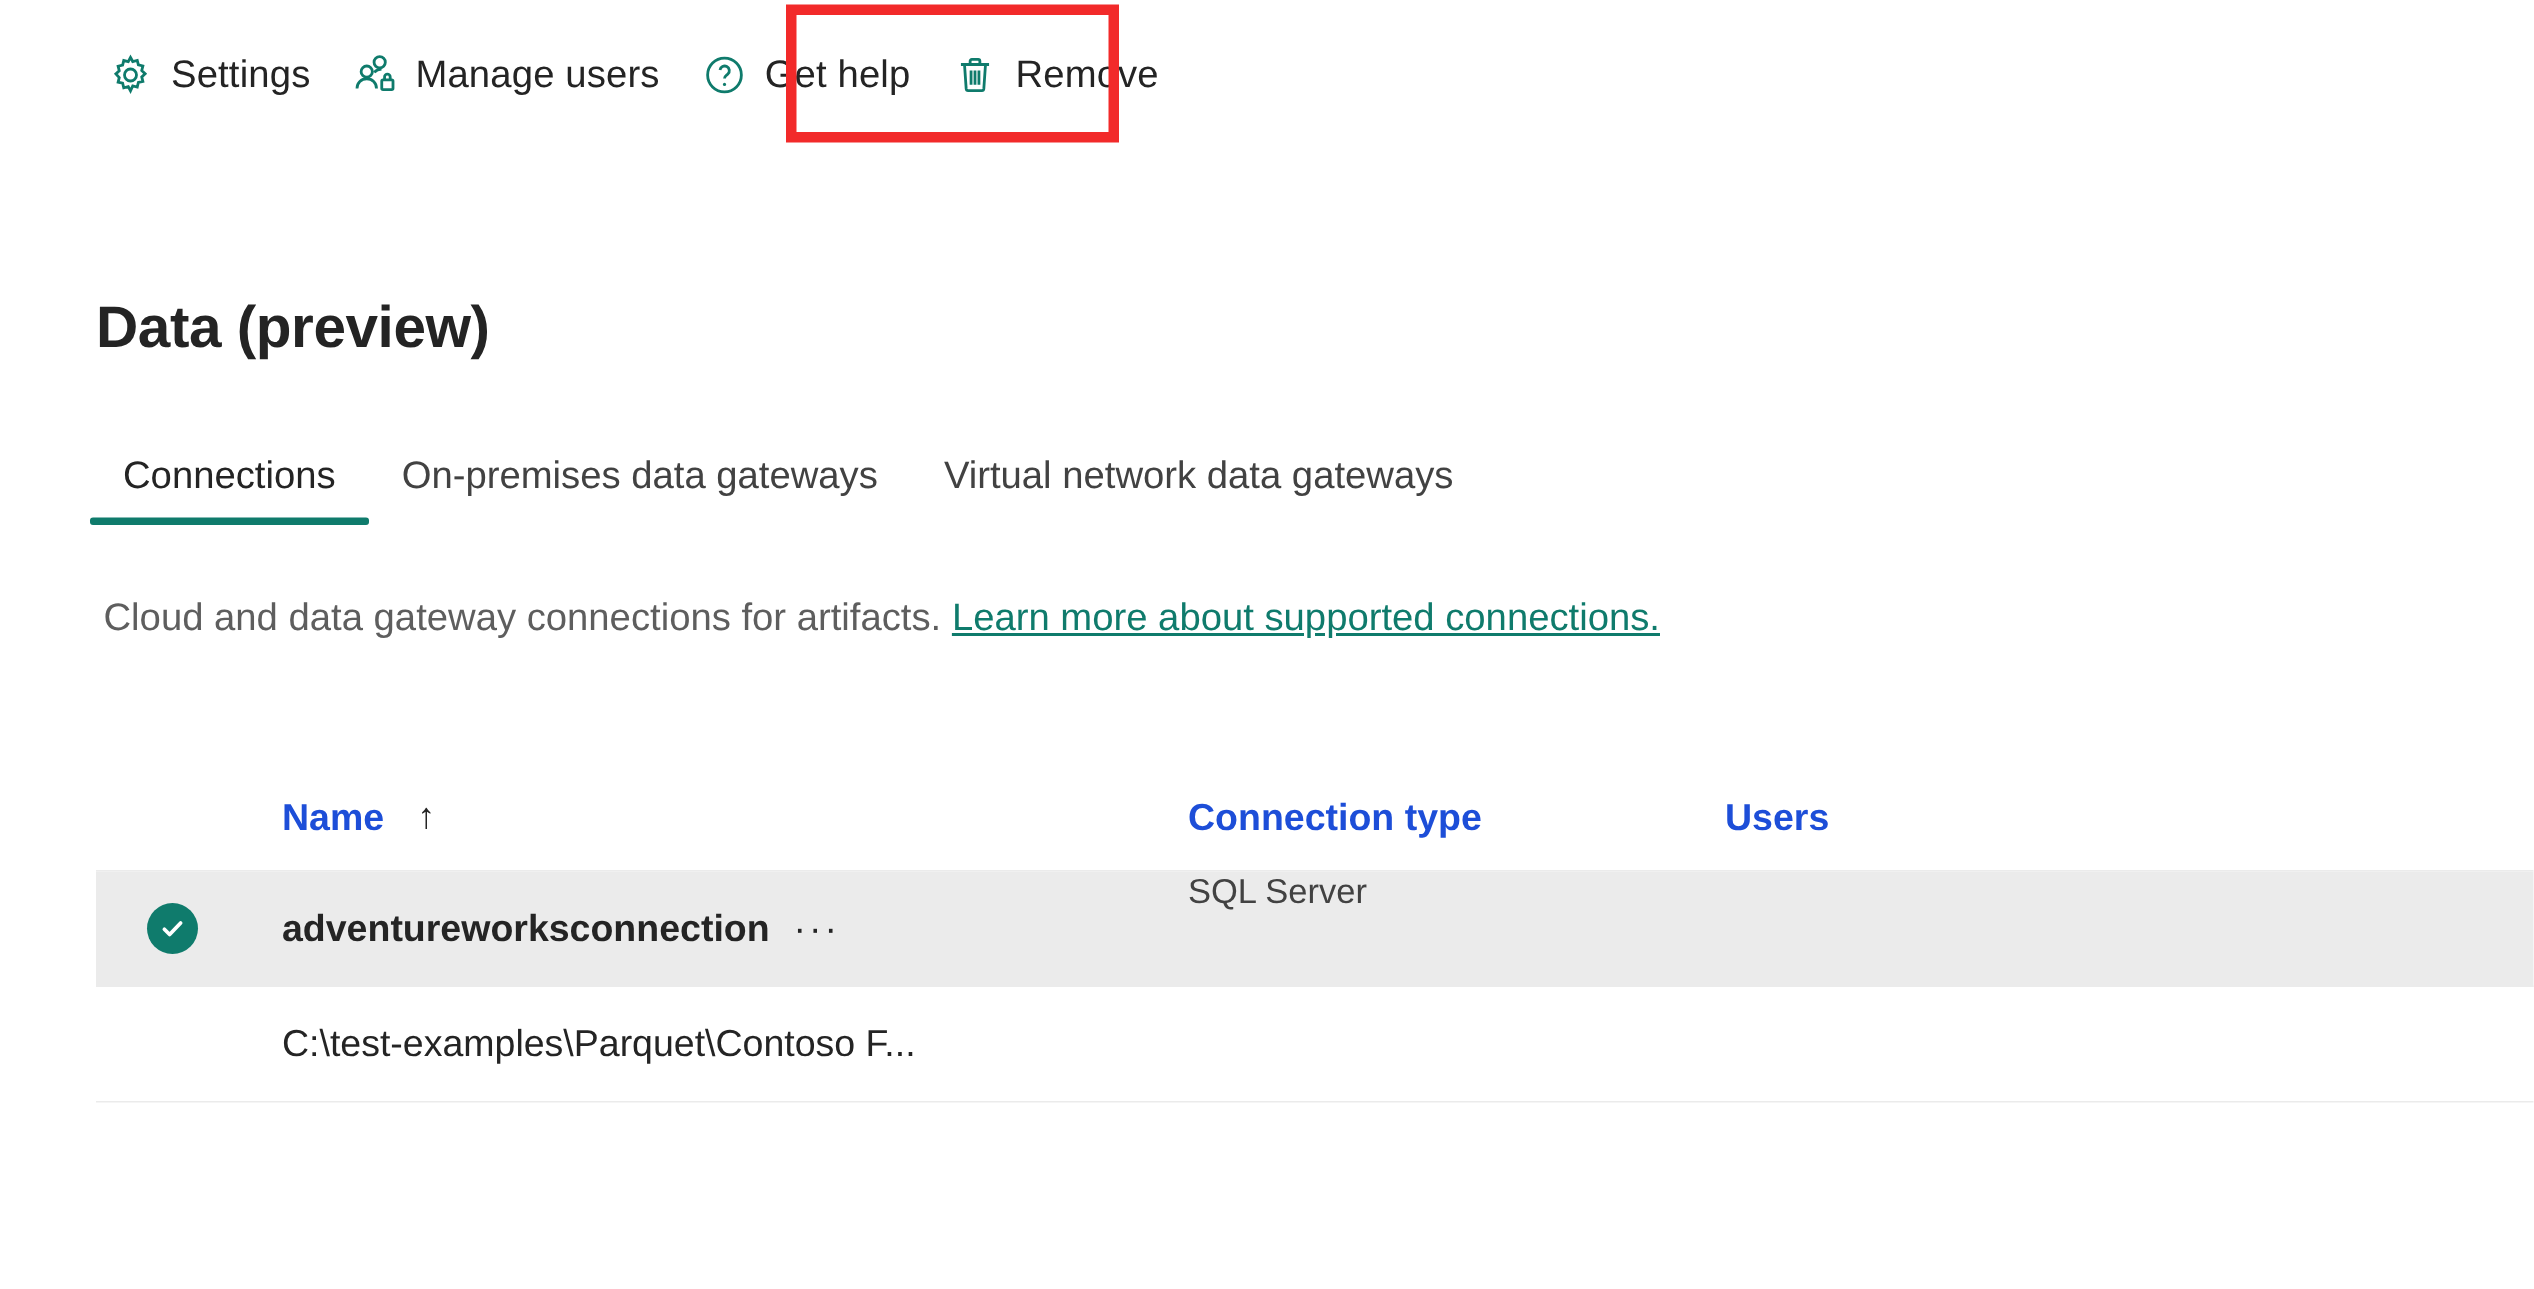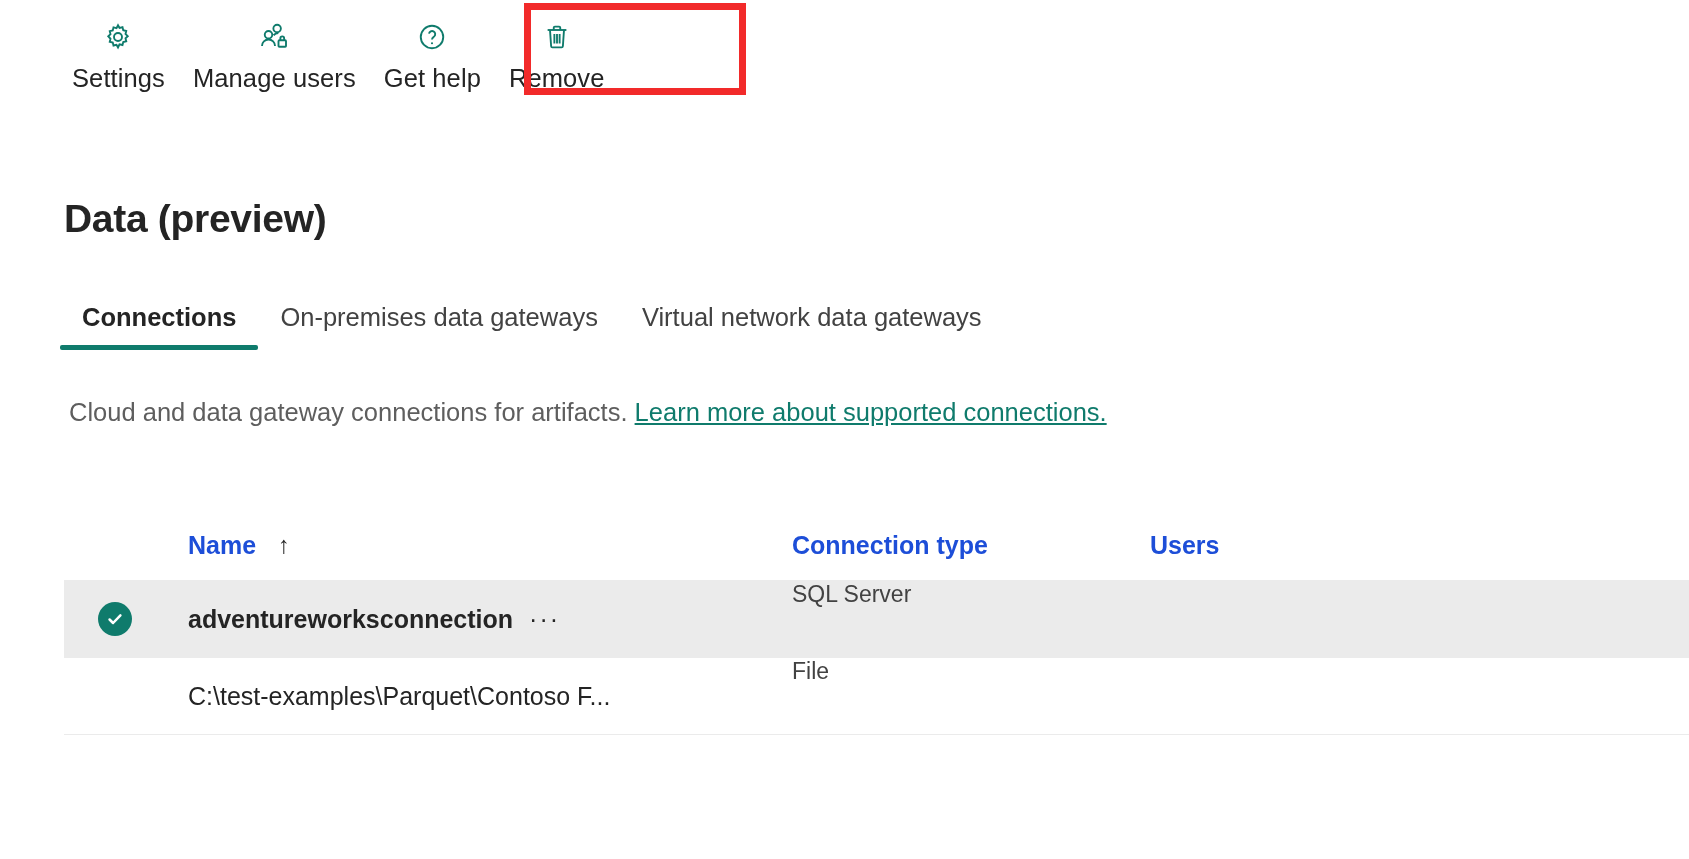"Settings" .cmd-item { flex-direction: column -> none }
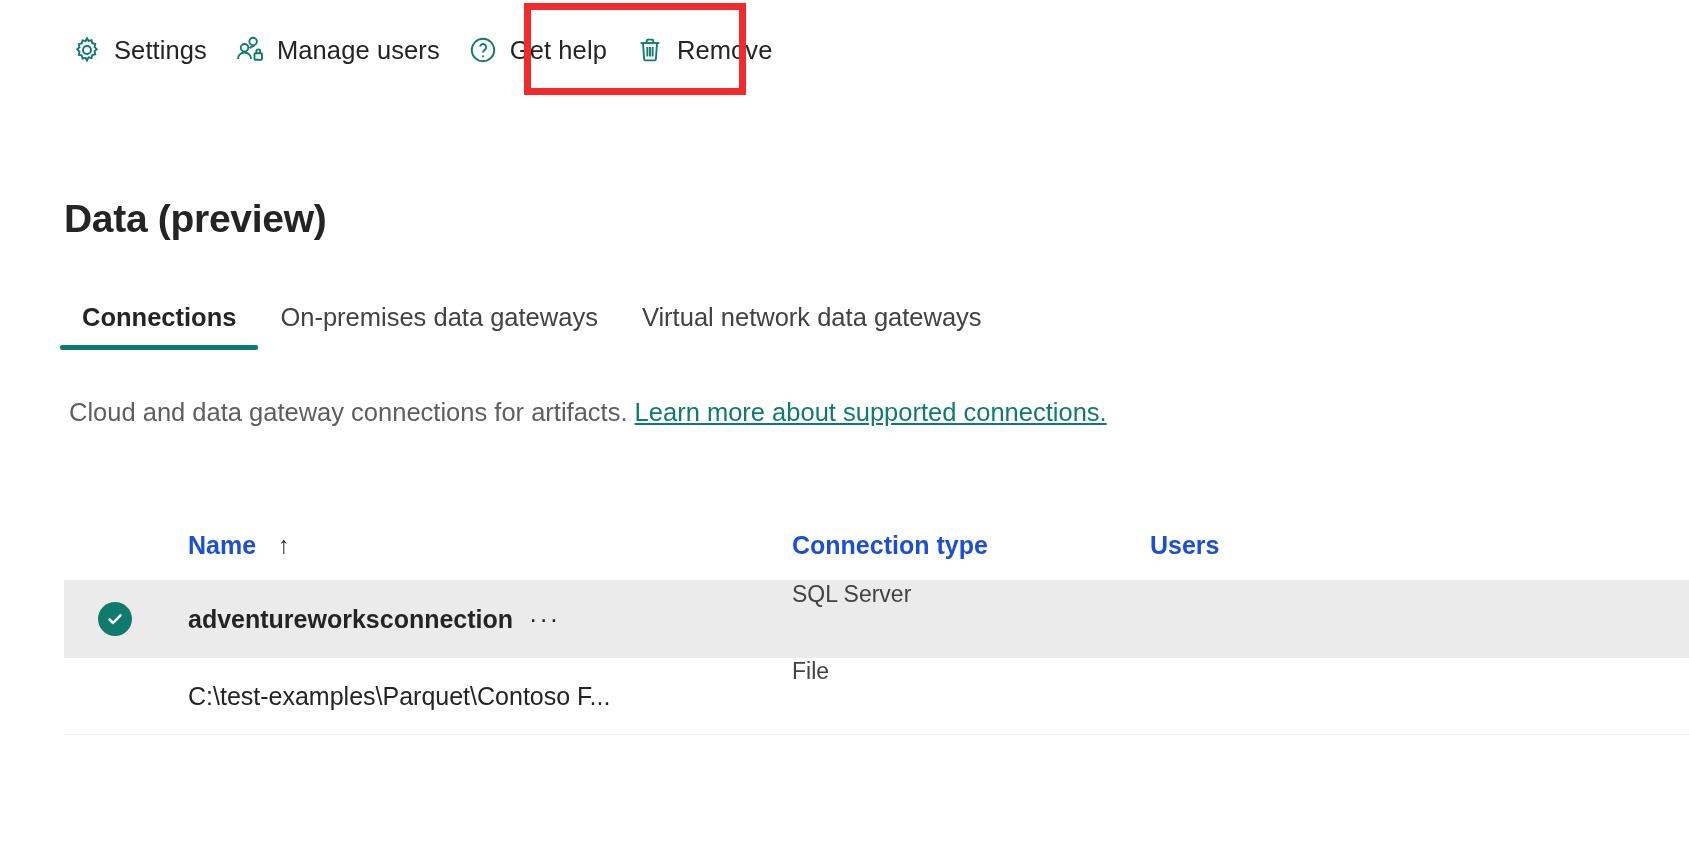"Connections" .tab.active { font-weight: bold -> normal }
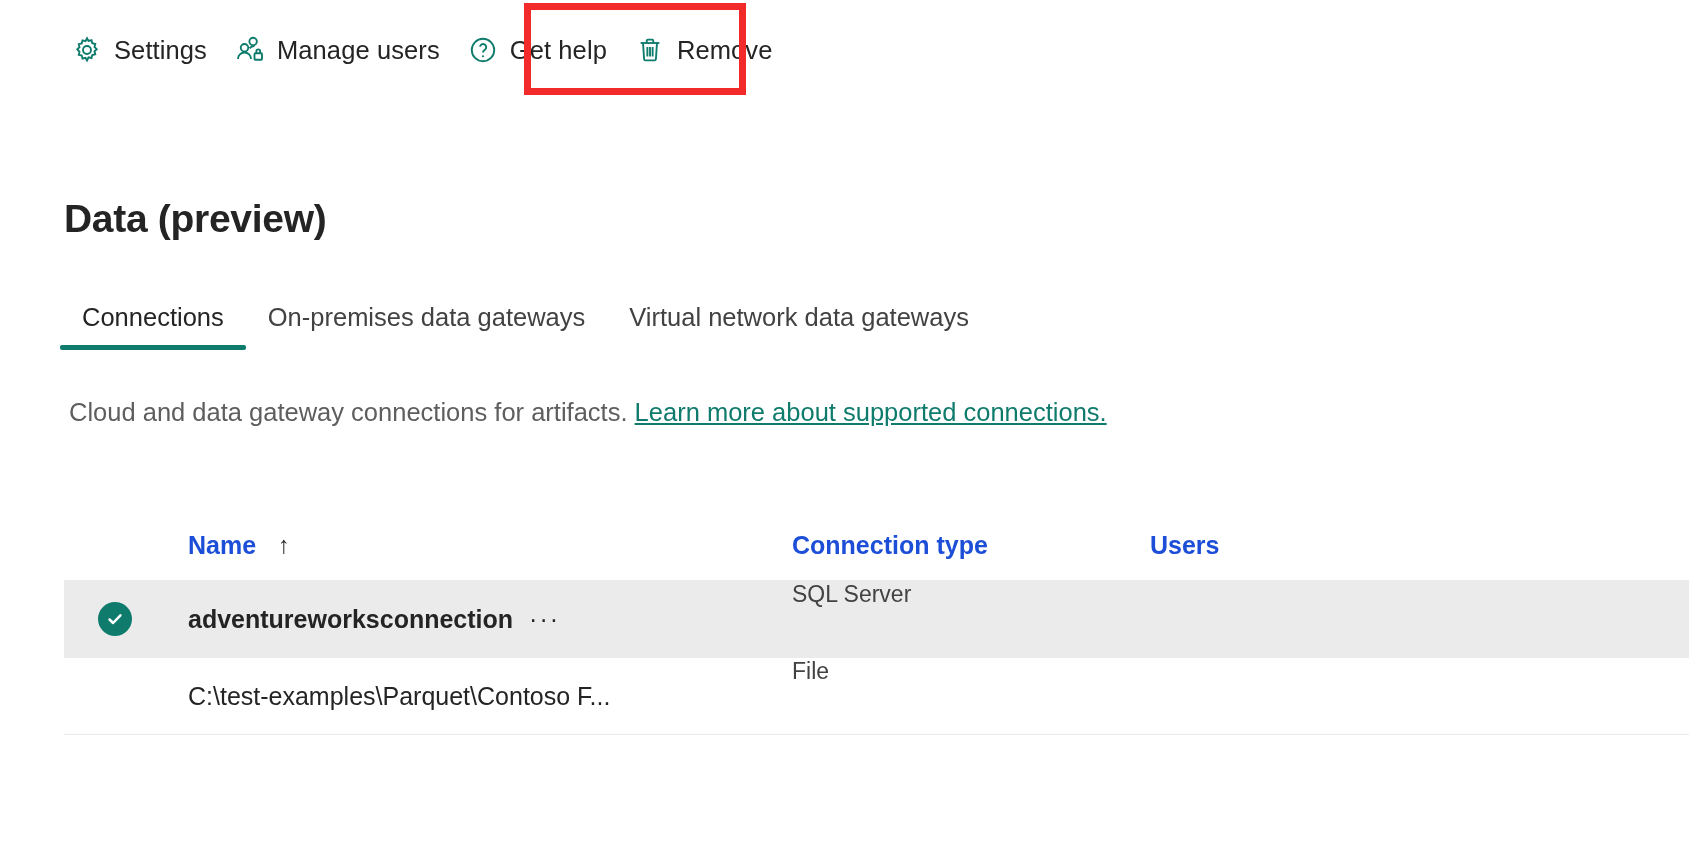"File" div.col-type { html: <div> <span>File</span> </div> -> none }
